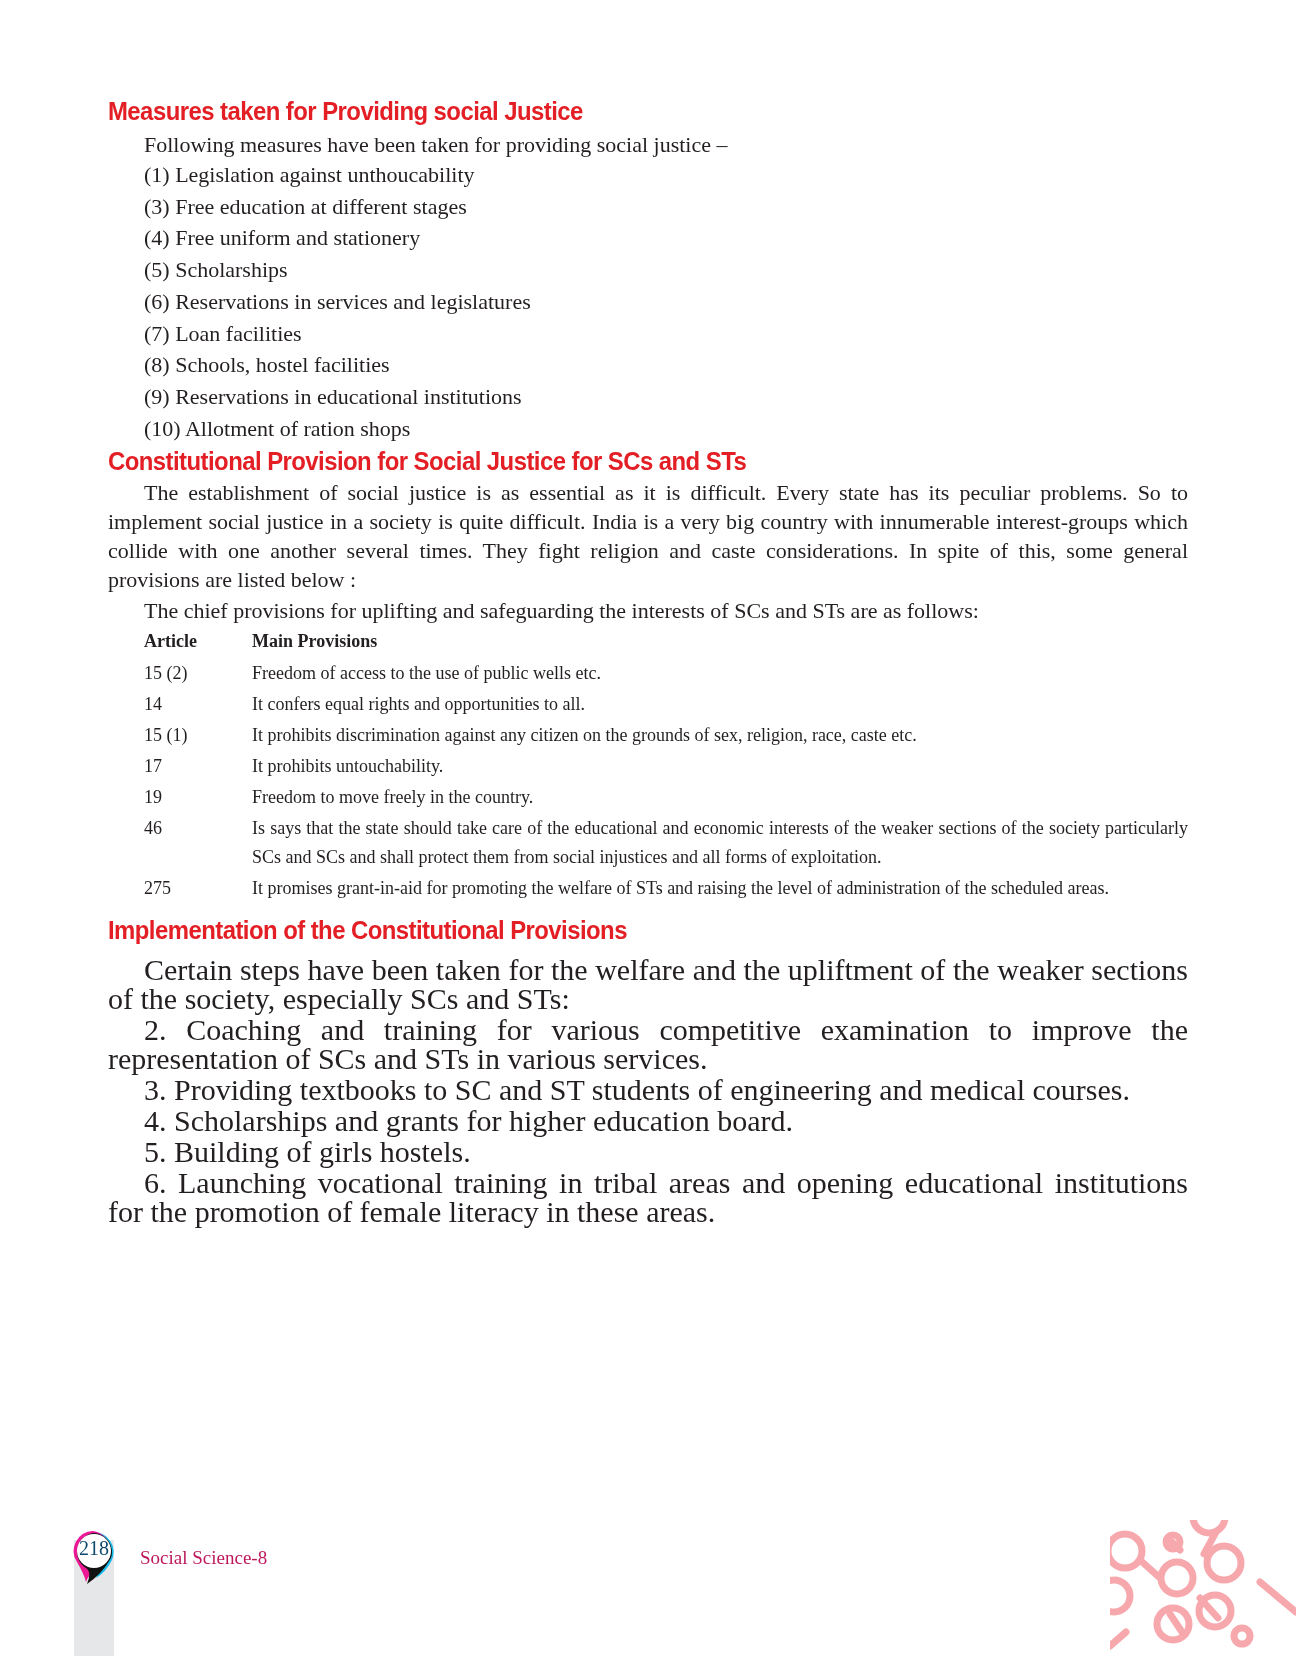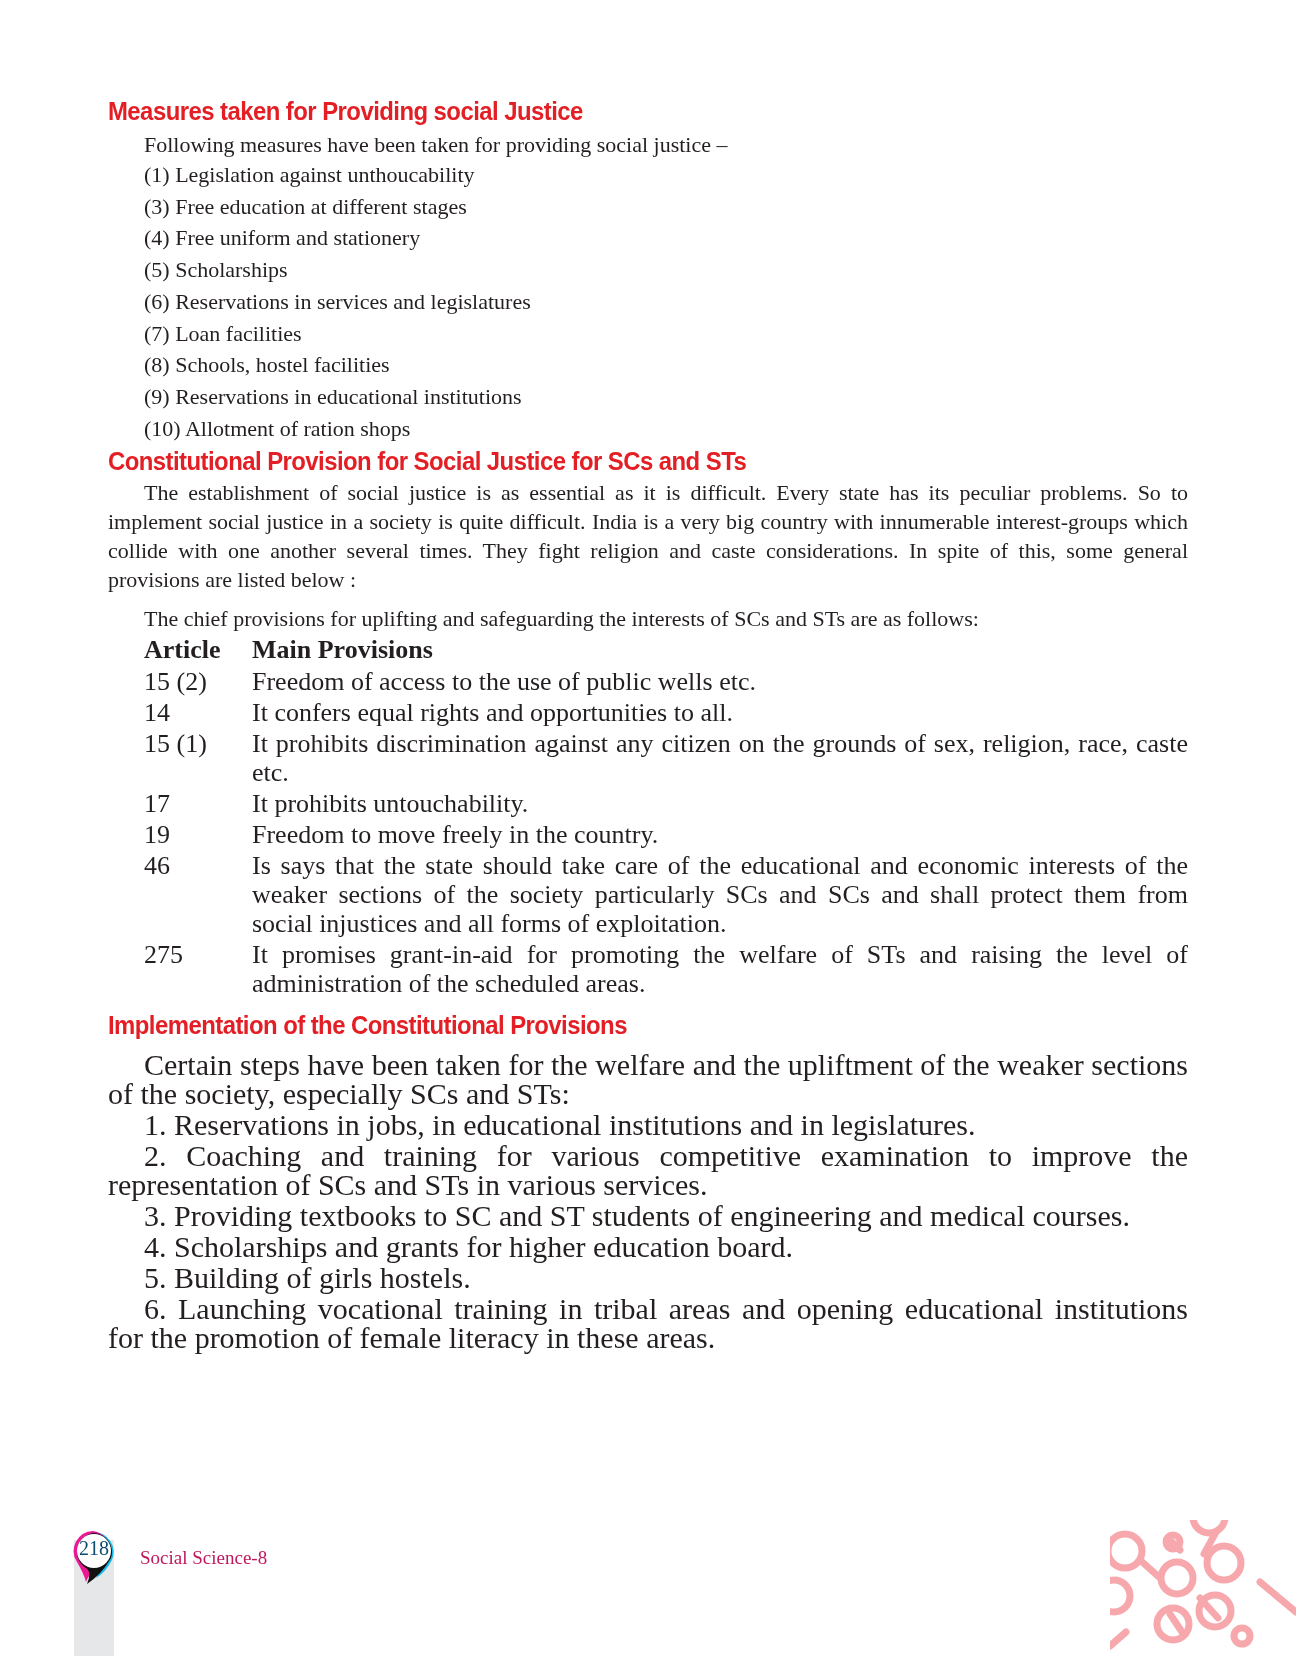"The chief provisions for uplifting" p.p { margin-top: 10px -> 2px }
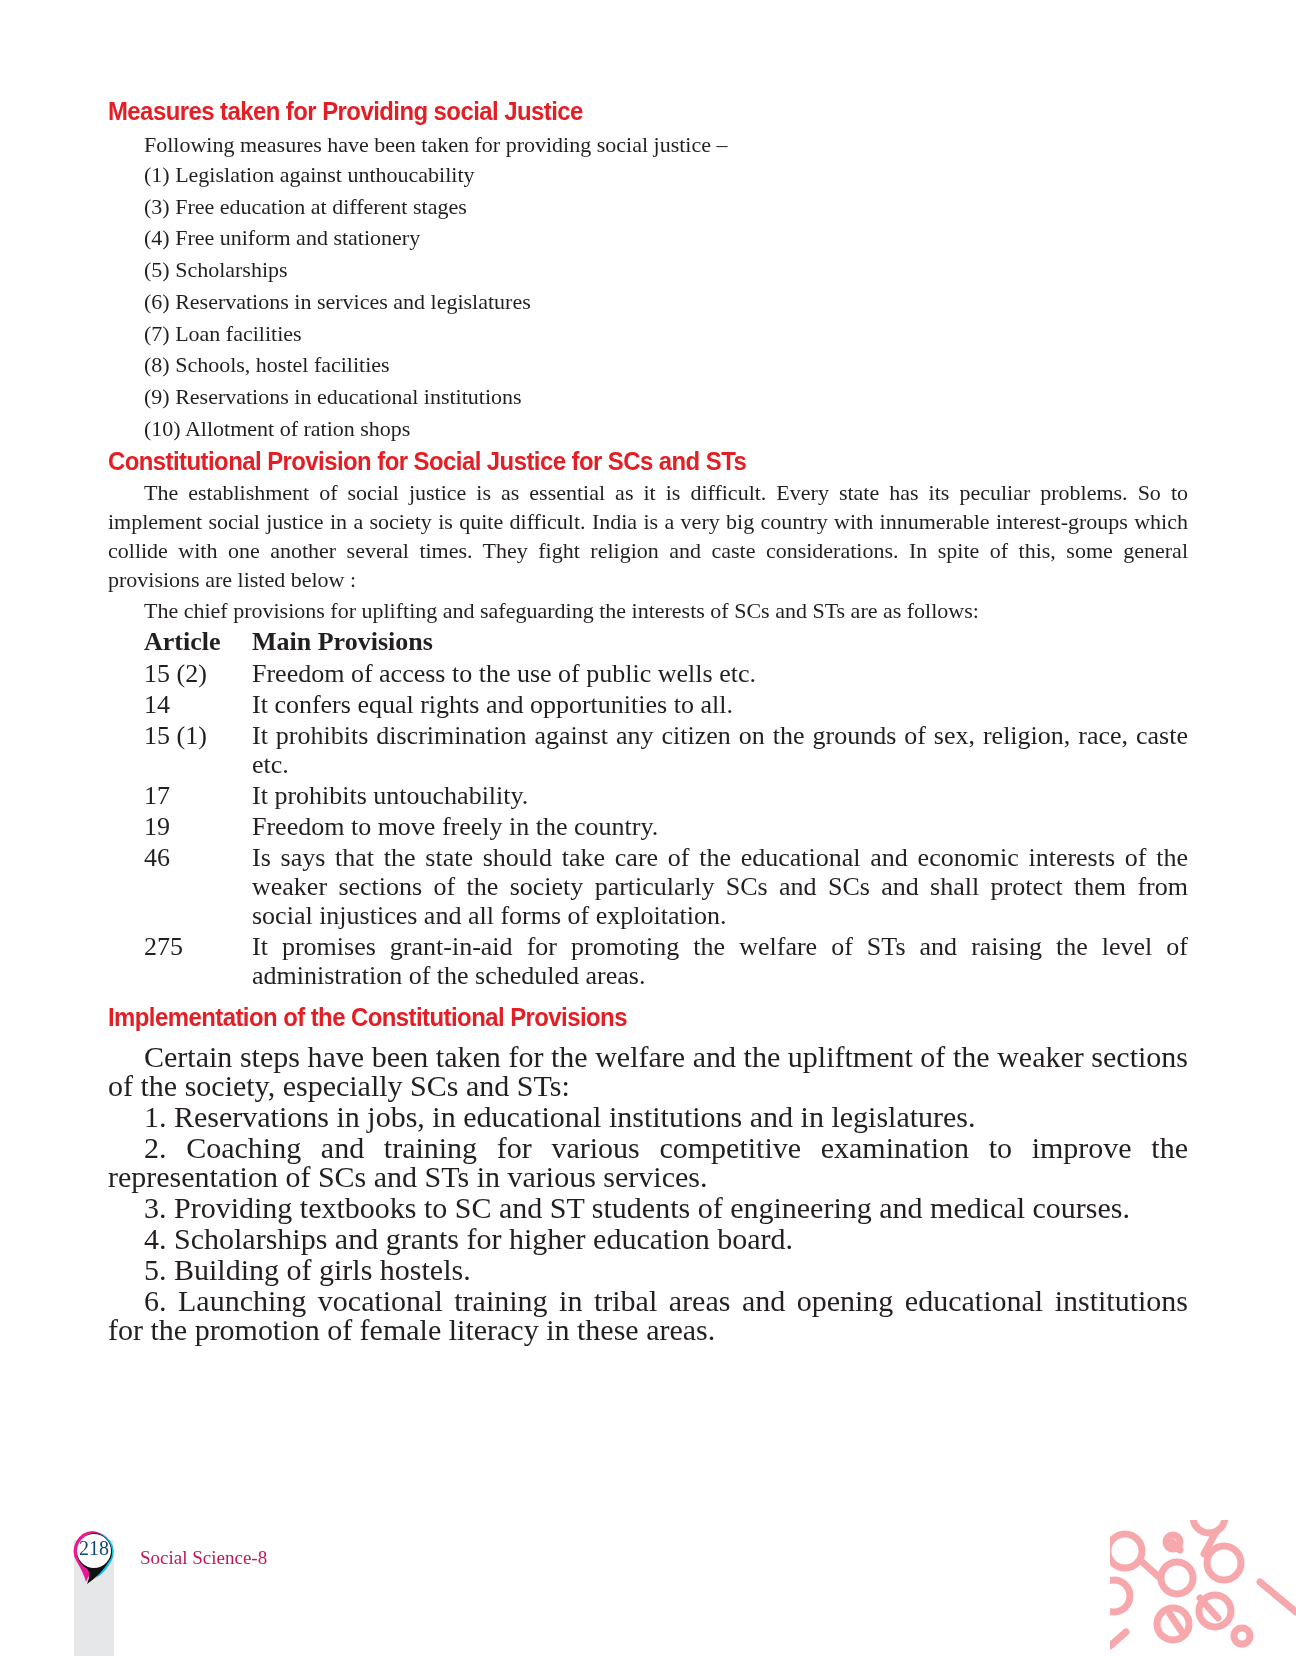"Article" .art-table th, .art-table td { font-size: 26px -> 18px }
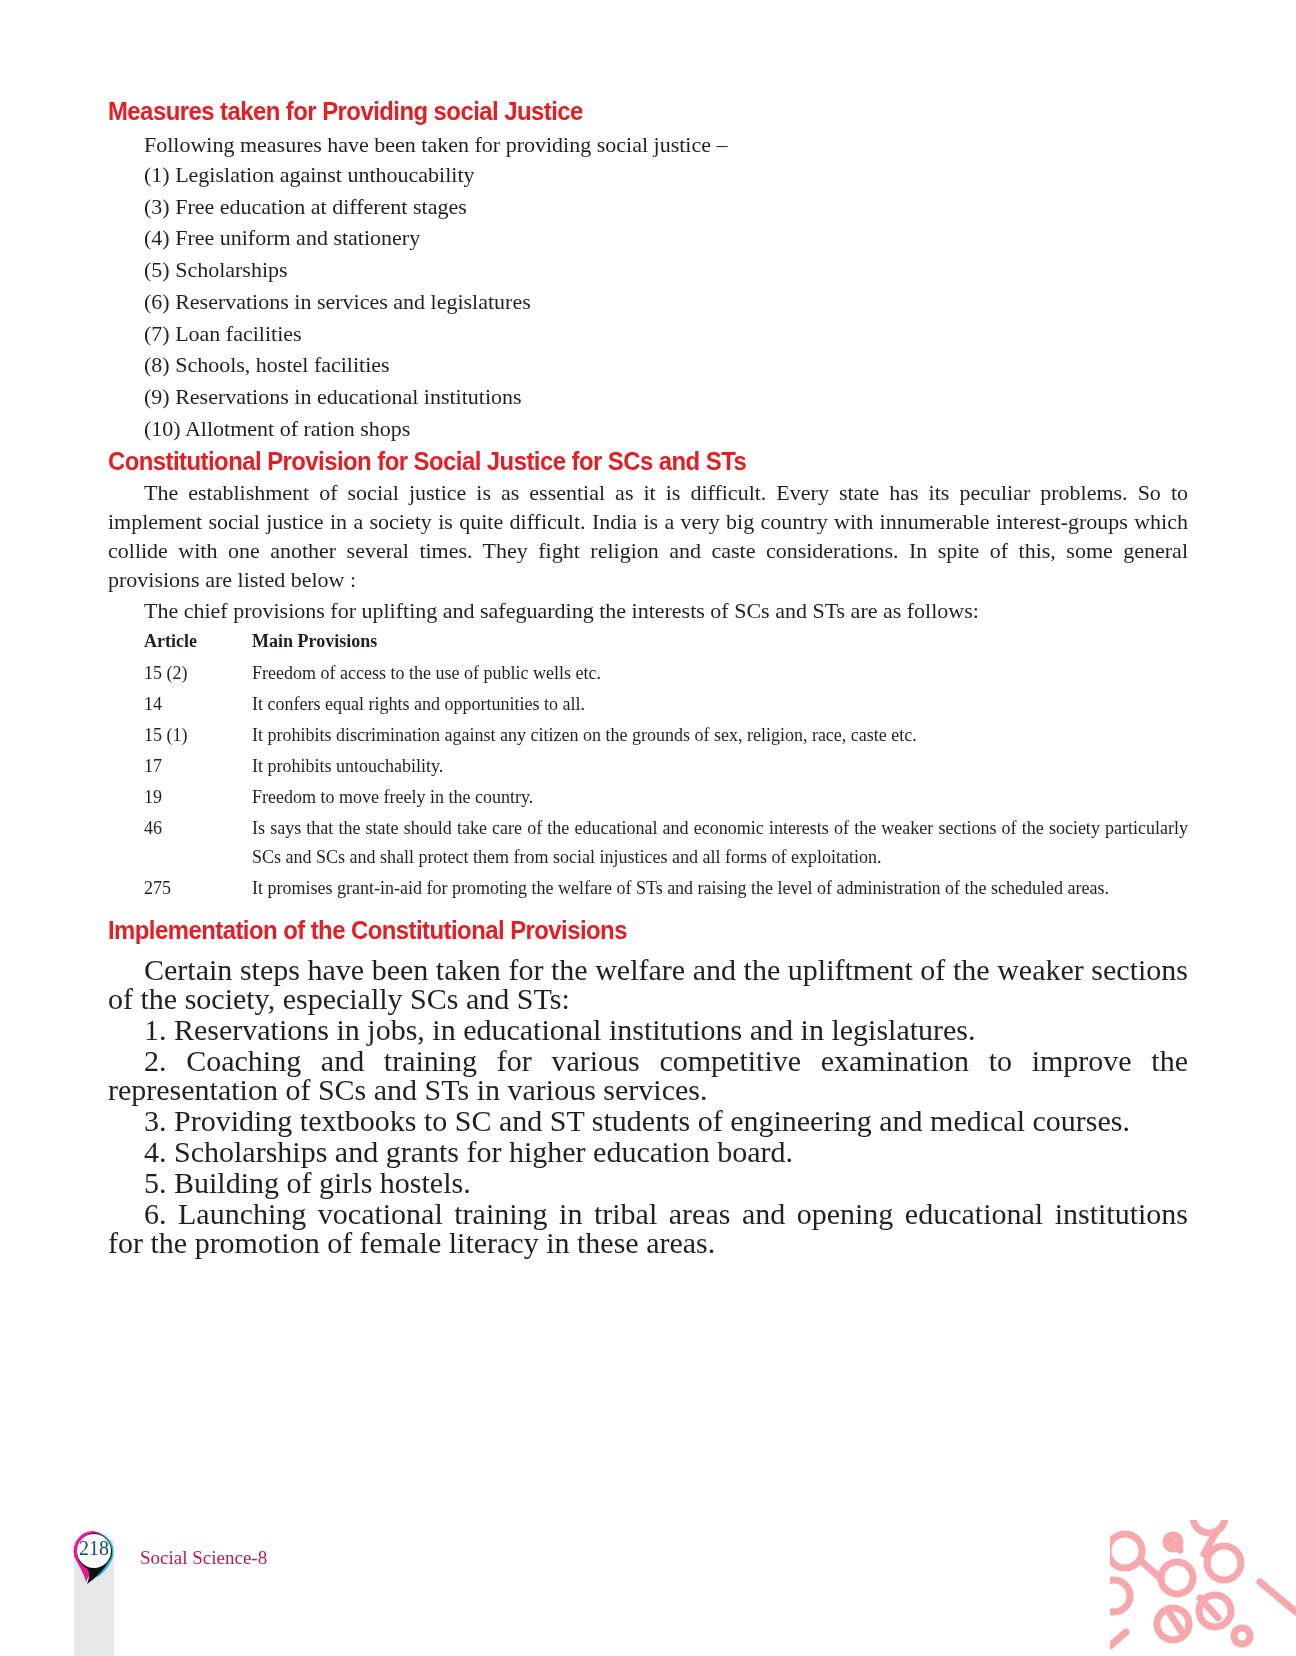"1. Reservations in jobs, in" p.impl-item { html: <p>1. Reservations in jobs, in educational institutions and in legislatures.</p> -> none }
